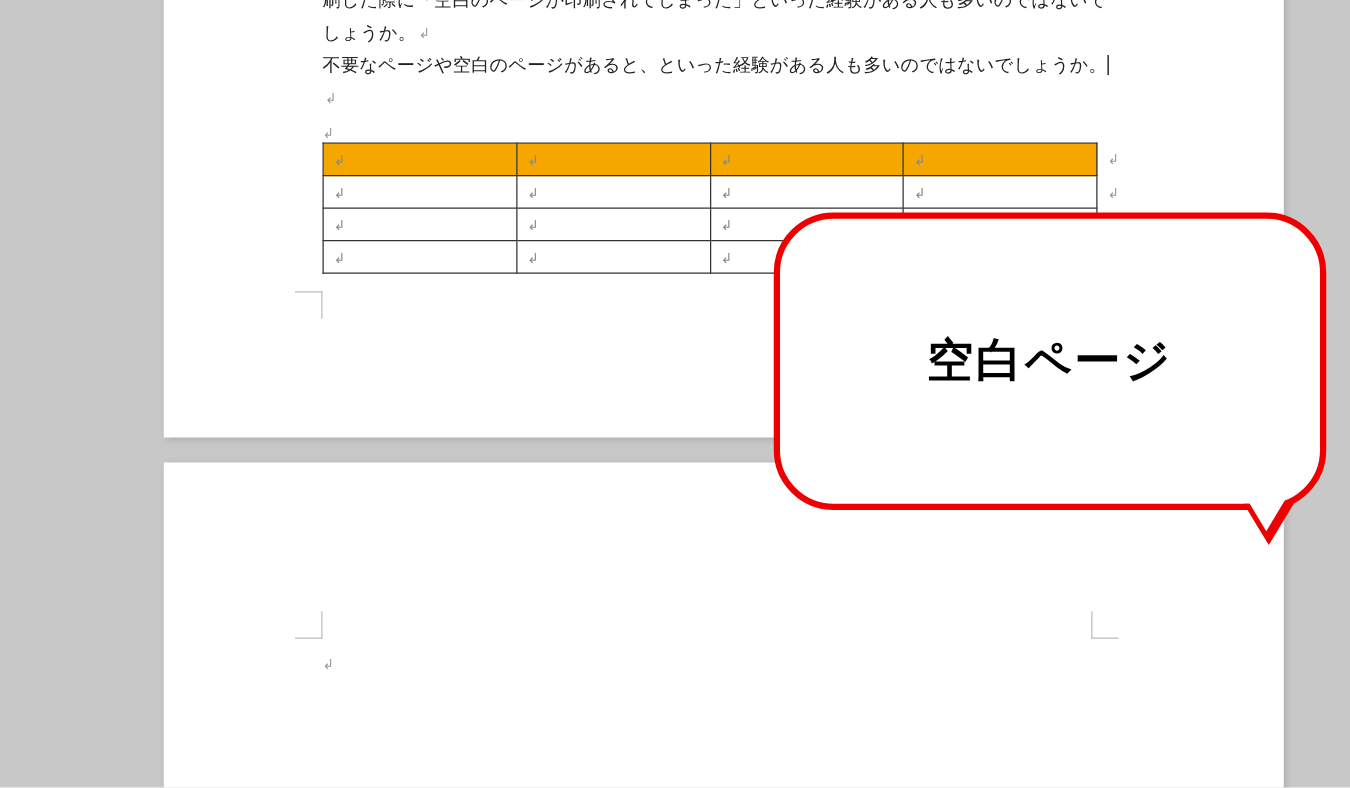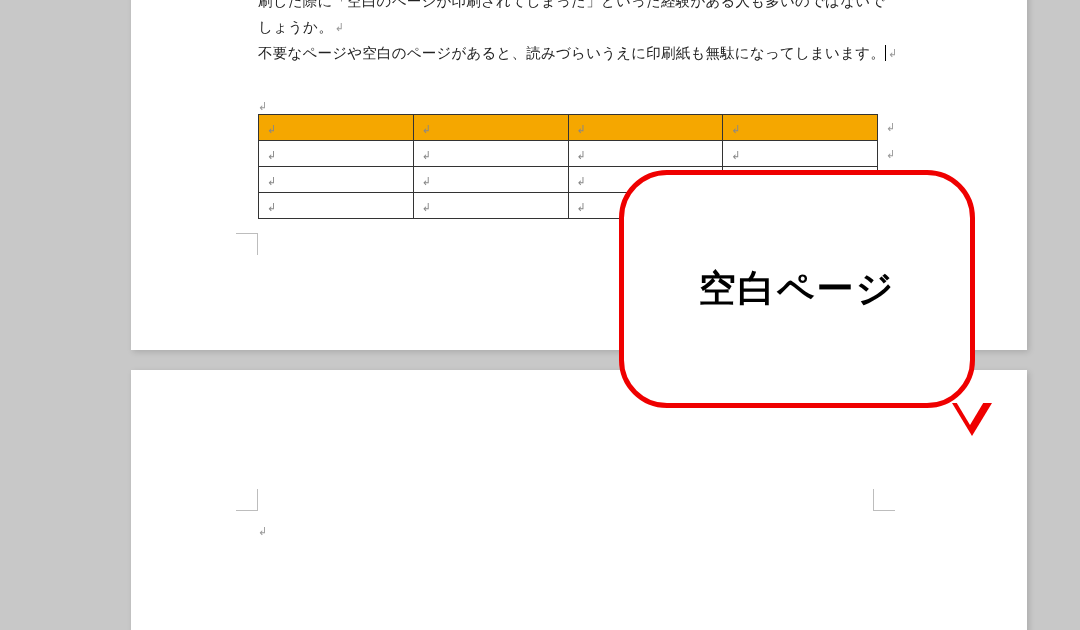"不要なページや空白のページがあると、読みづらいうえに印刷紙も無駄になってしまいま" span { text: 読みづらいうえに印刷紙も無駄になってしまいます -> といった経験がある人も多いのではないでしょうか }
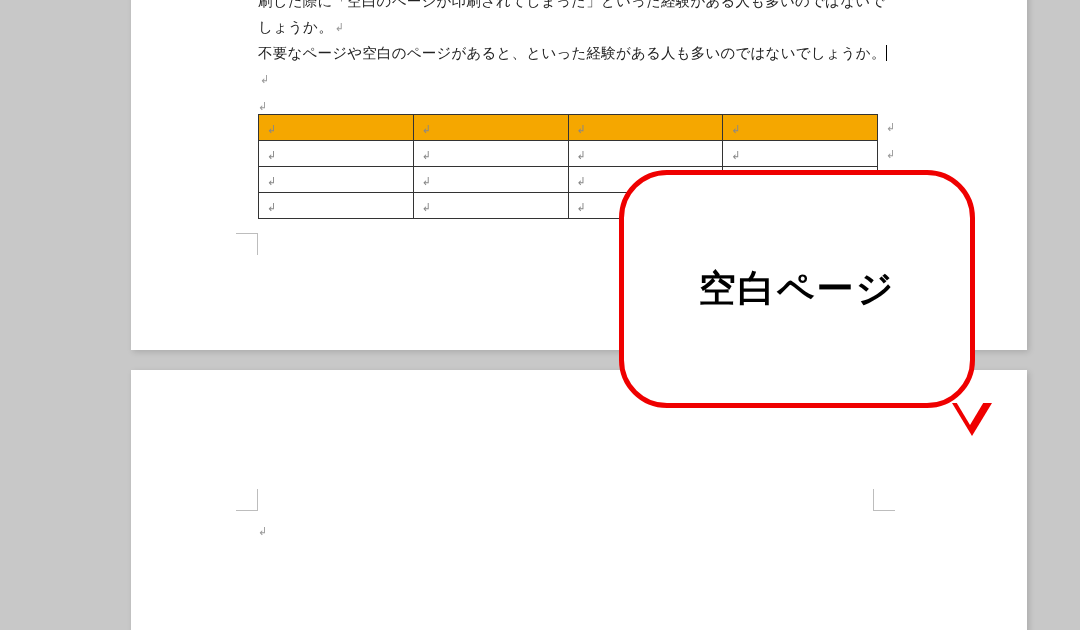"空白ページ" .callout { width: 356px -> 442px }
